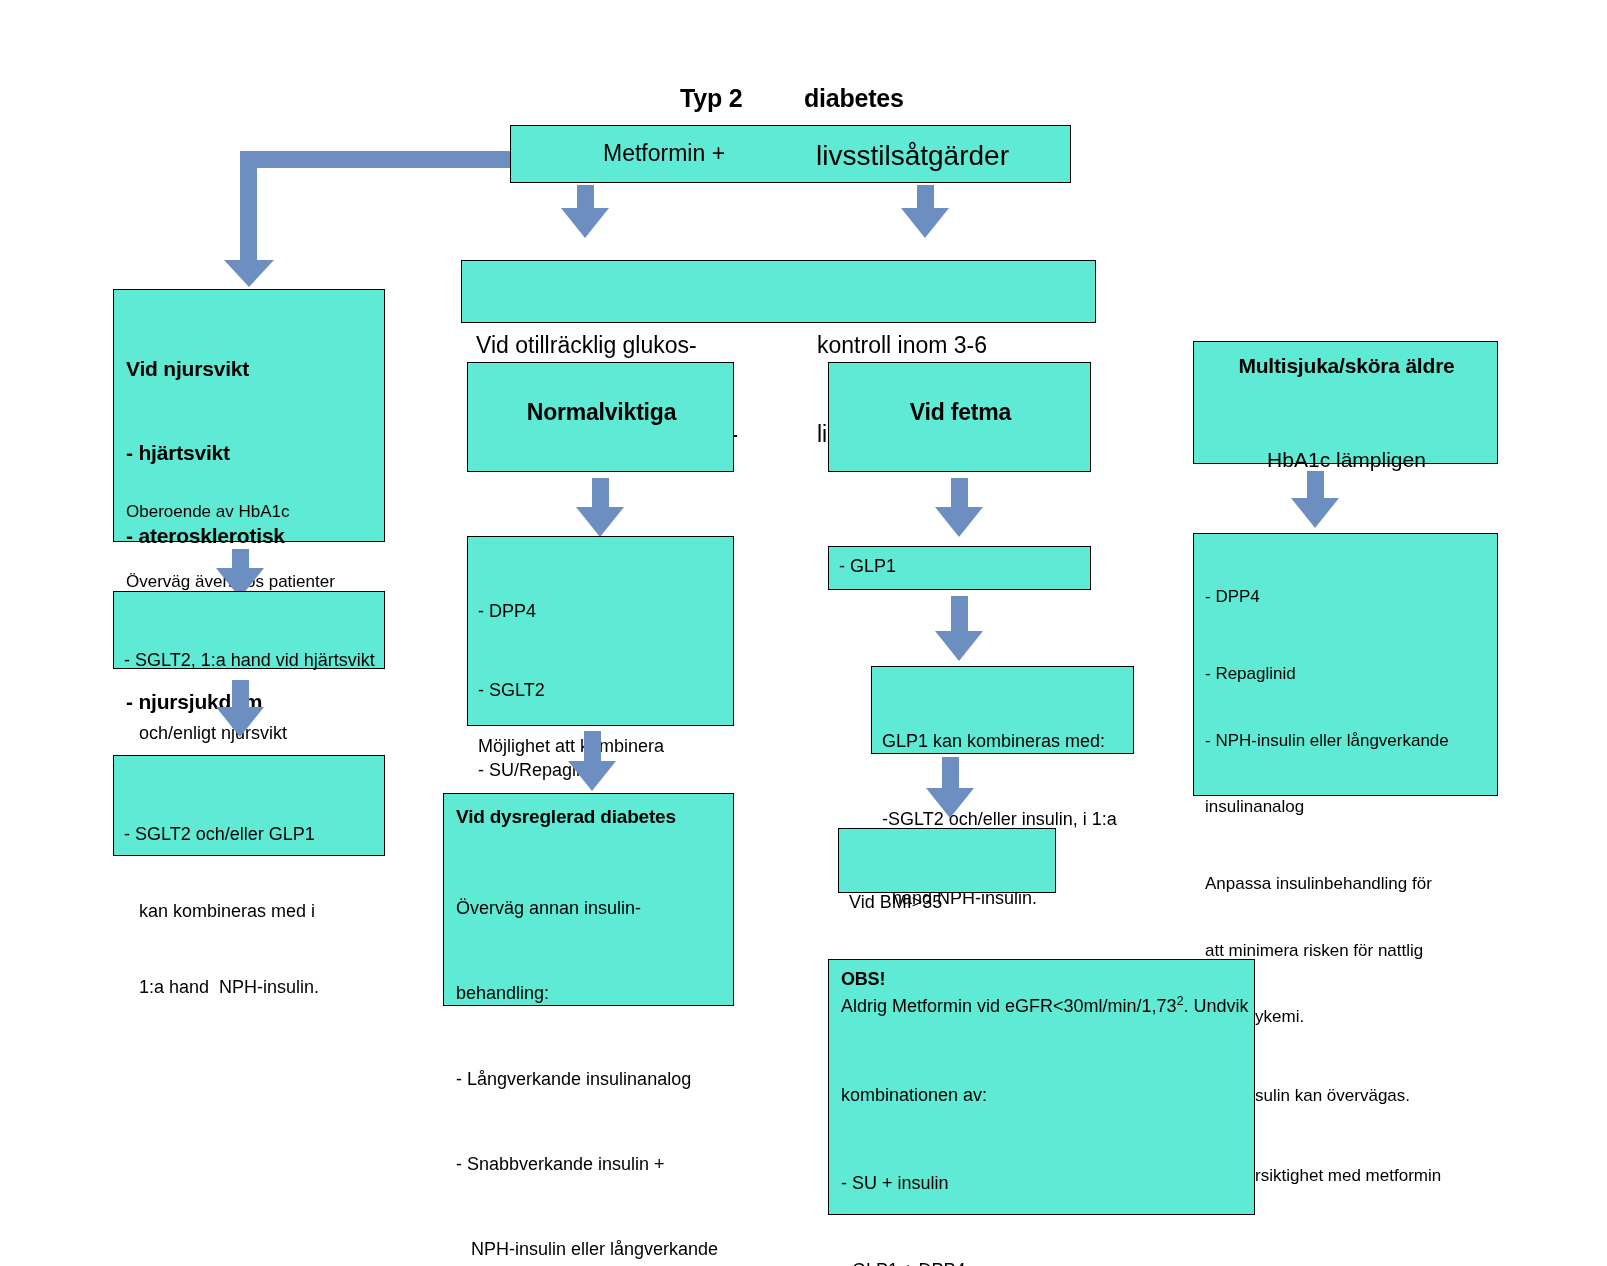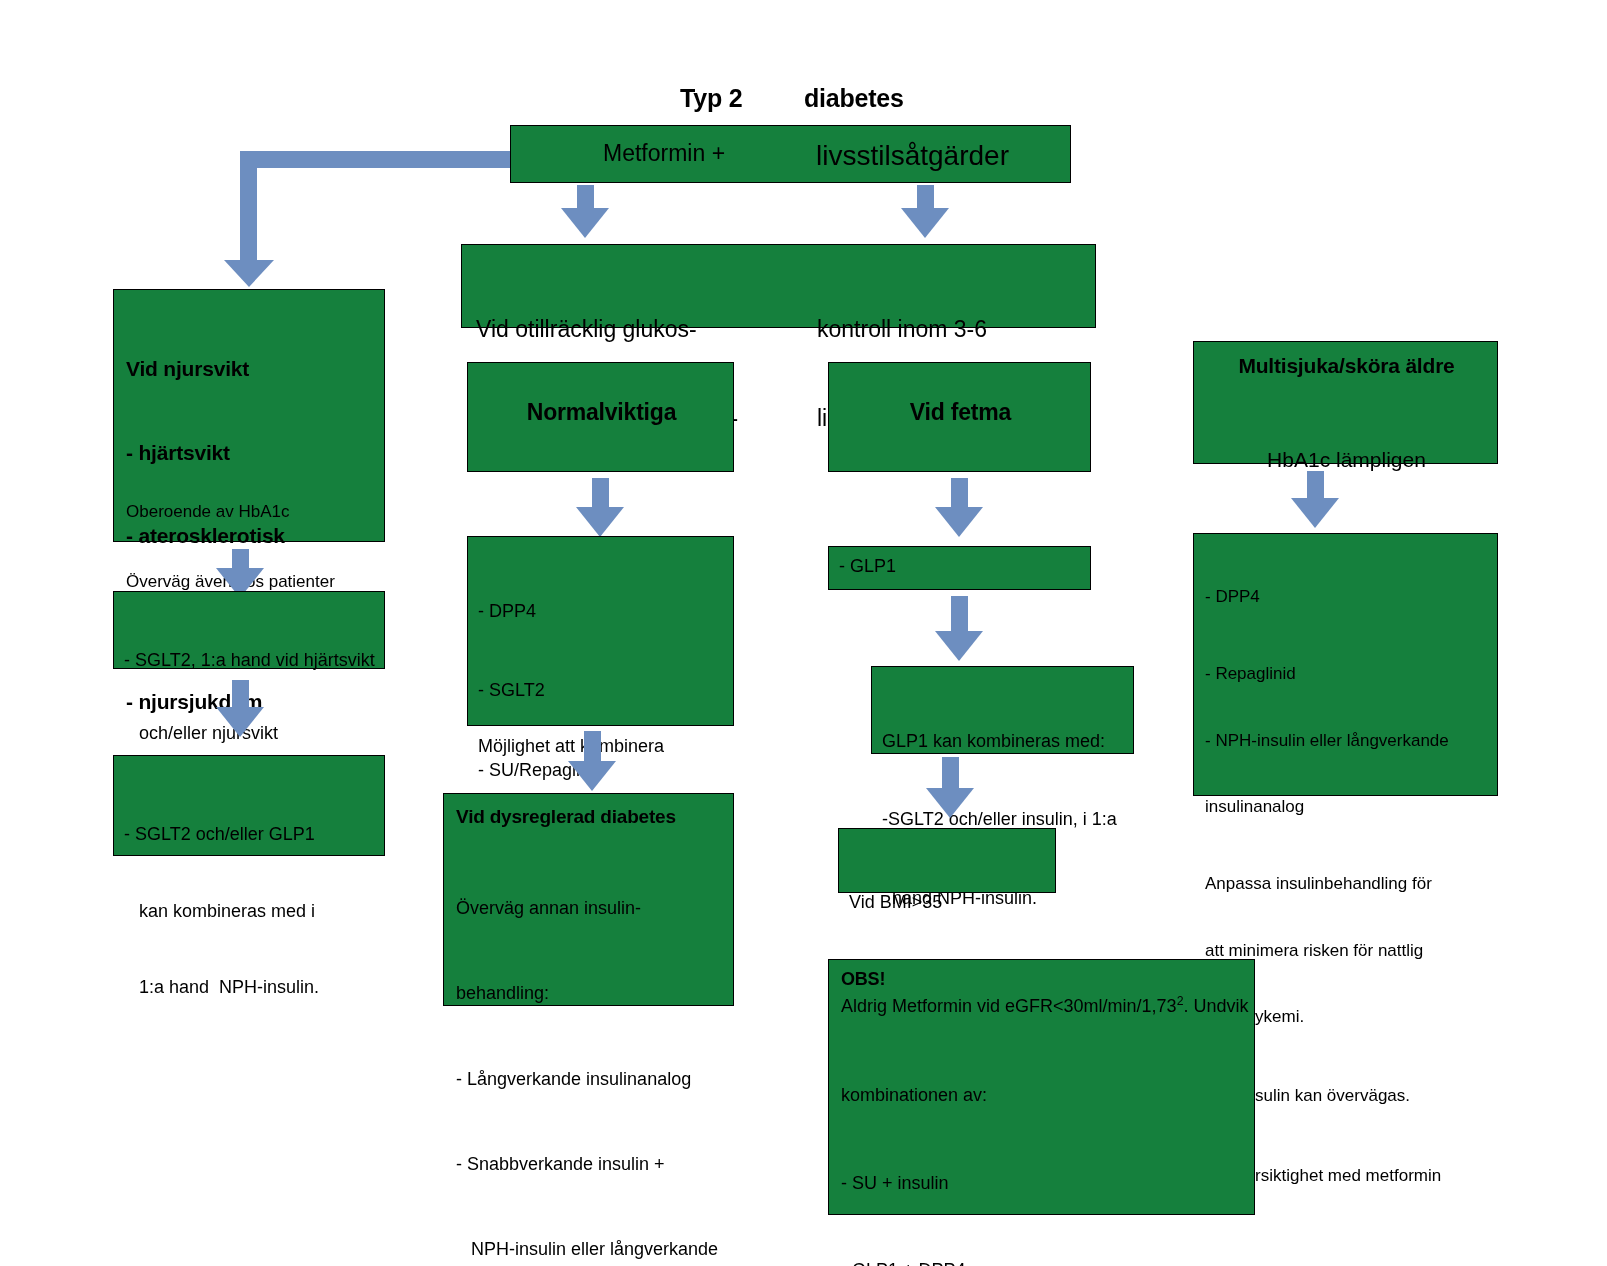"Metformin +" .box { background: #15803d -> #5eead4 }
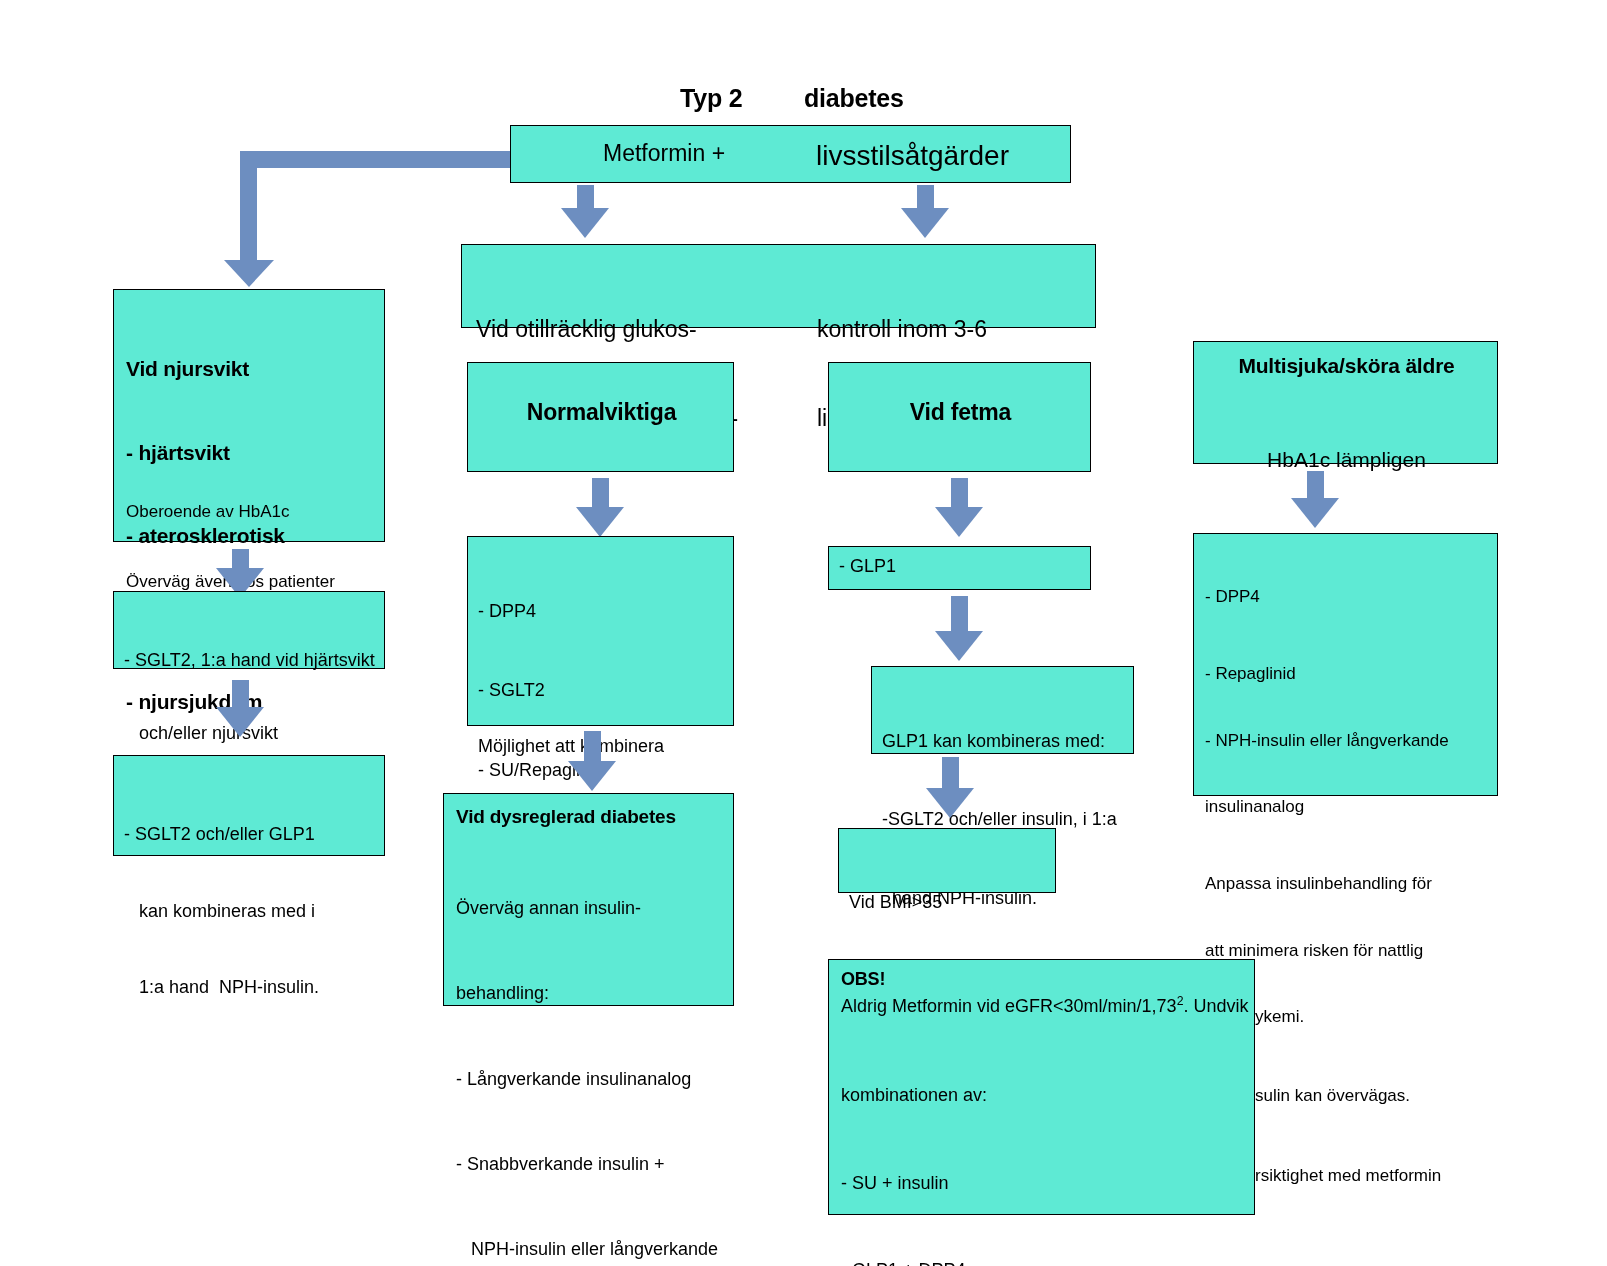"Vid otillräcklig glukos-" div.box { height: 84px -> 63px; top: 244px -> 260px }
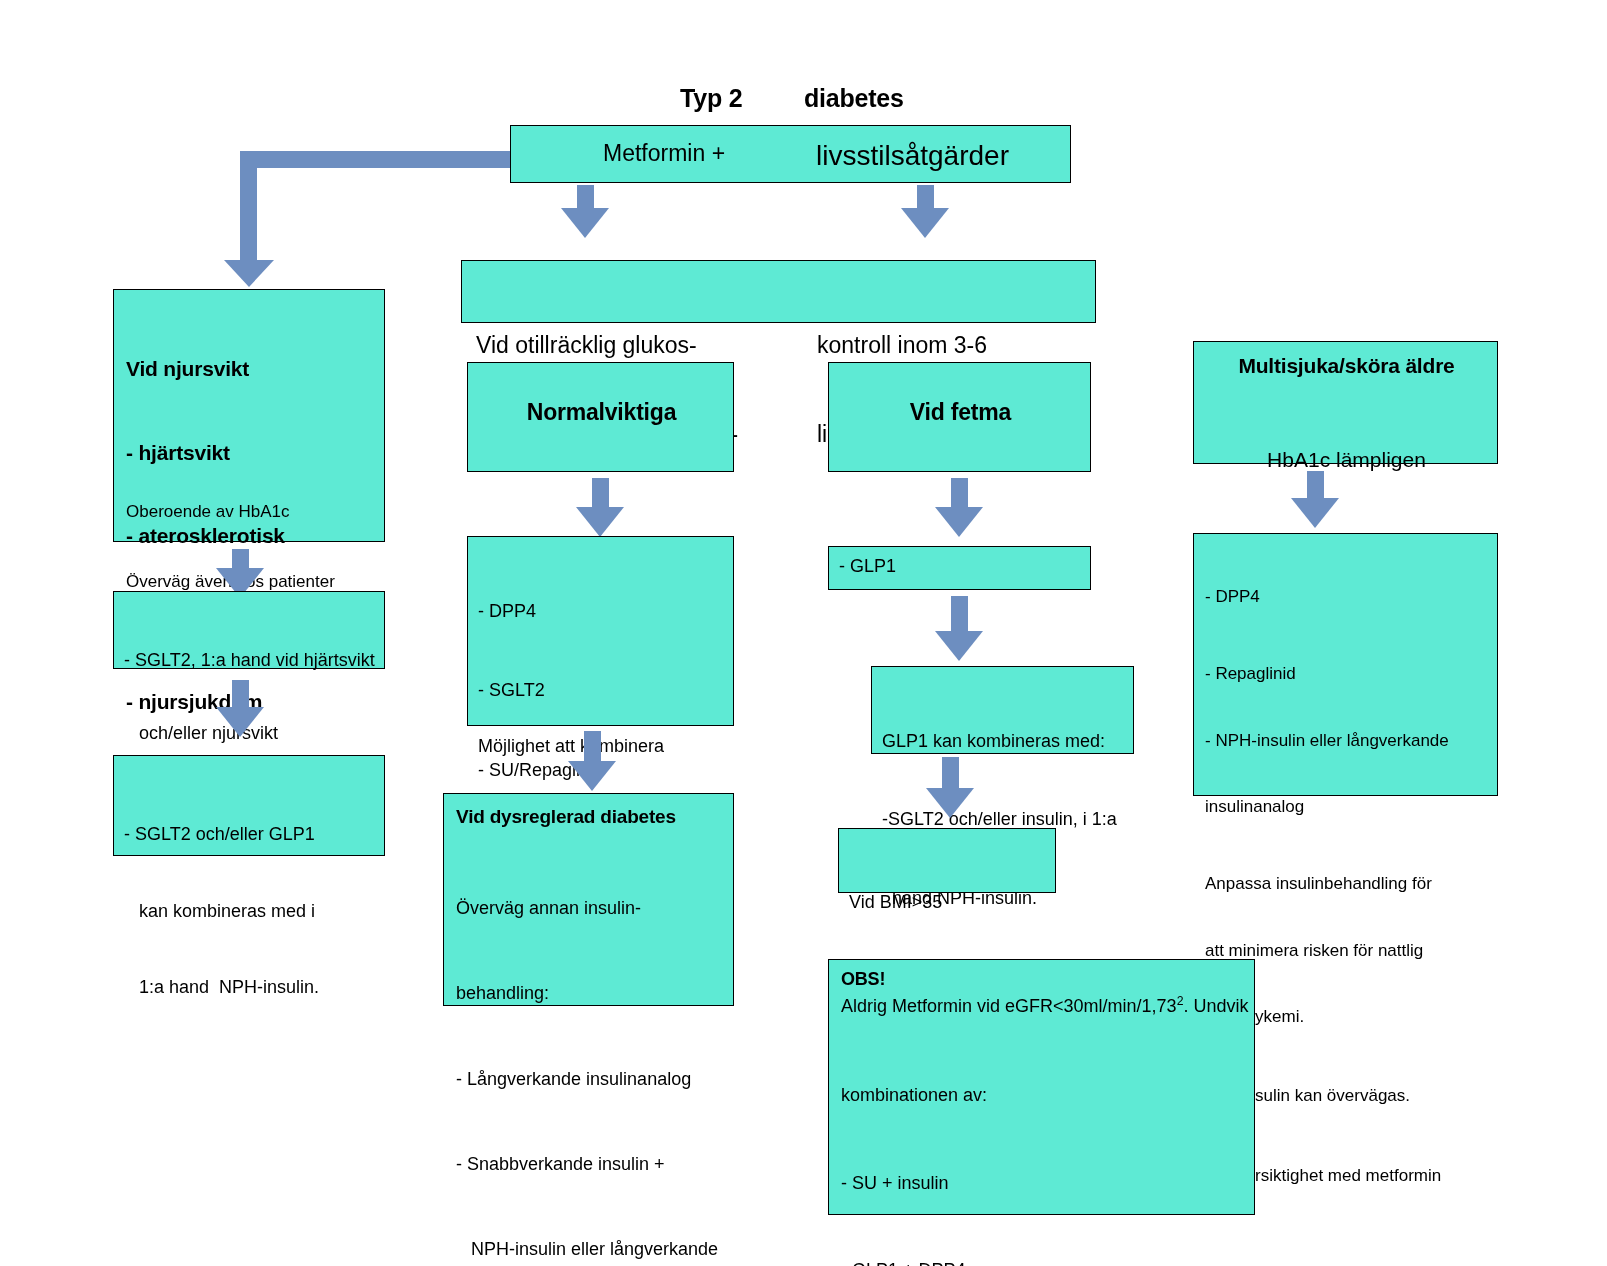"och/eller njursvikt" div { text: och/eller -> och/enligt }
